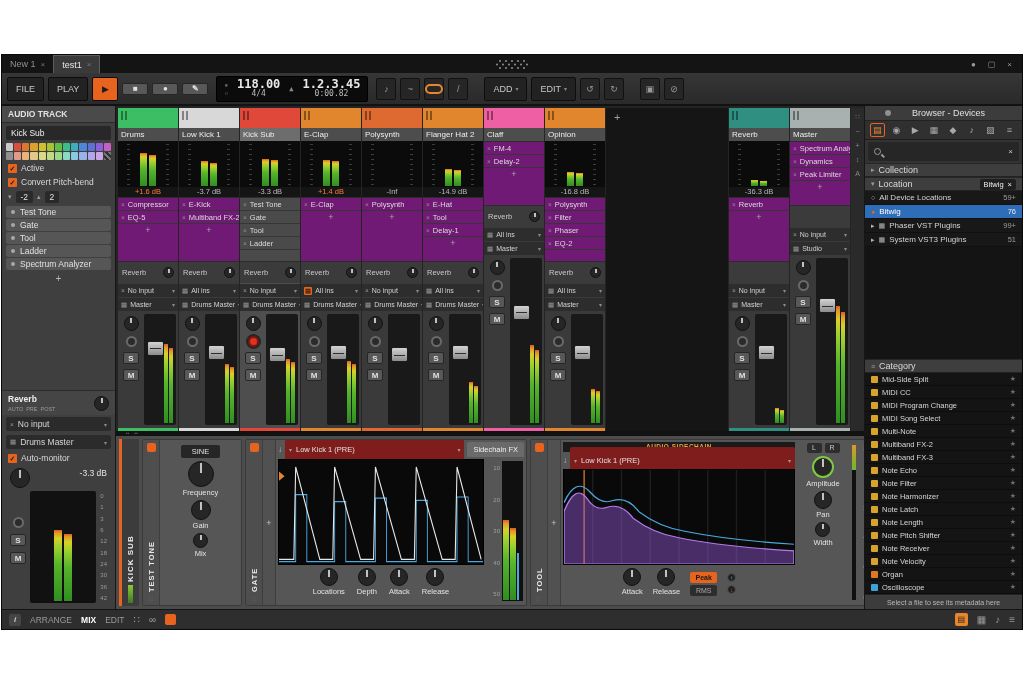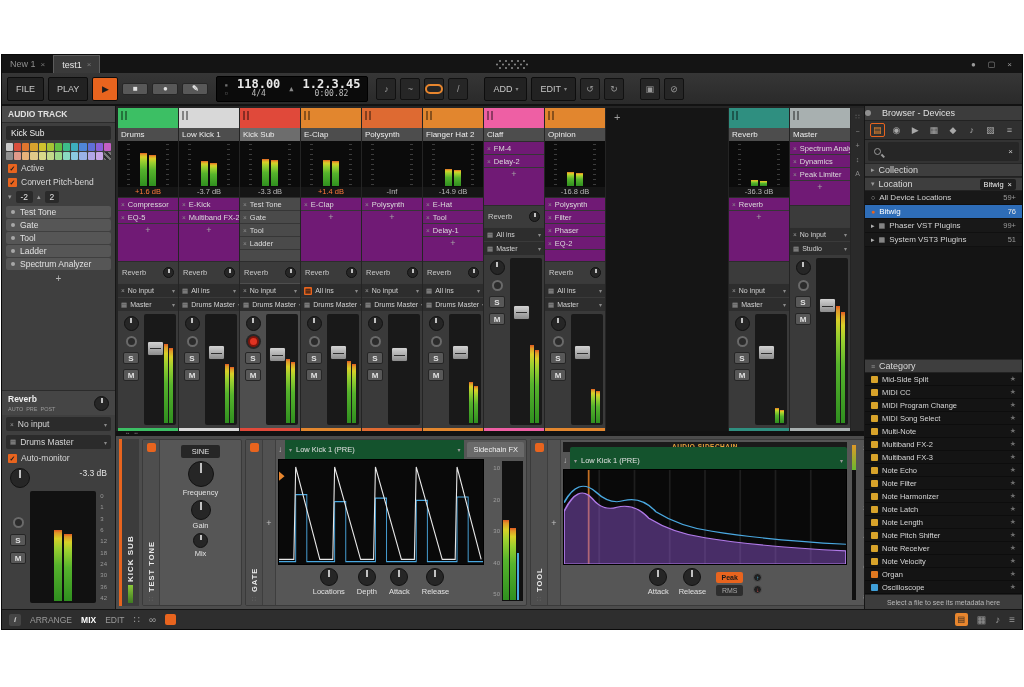"Browser - Devices" .br-header { gap: 11px -> 21px; padding: 0 0 -> 0 20px }
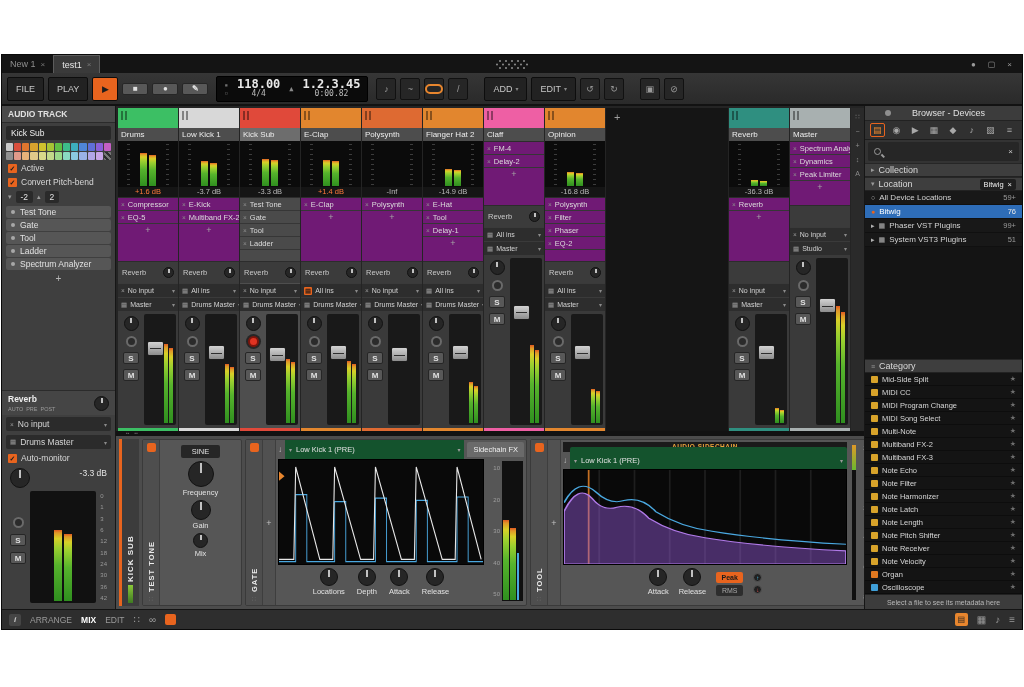"Low Kick 1 (PRE)" .sc-select { background: #14532d -> #7f1d1d }
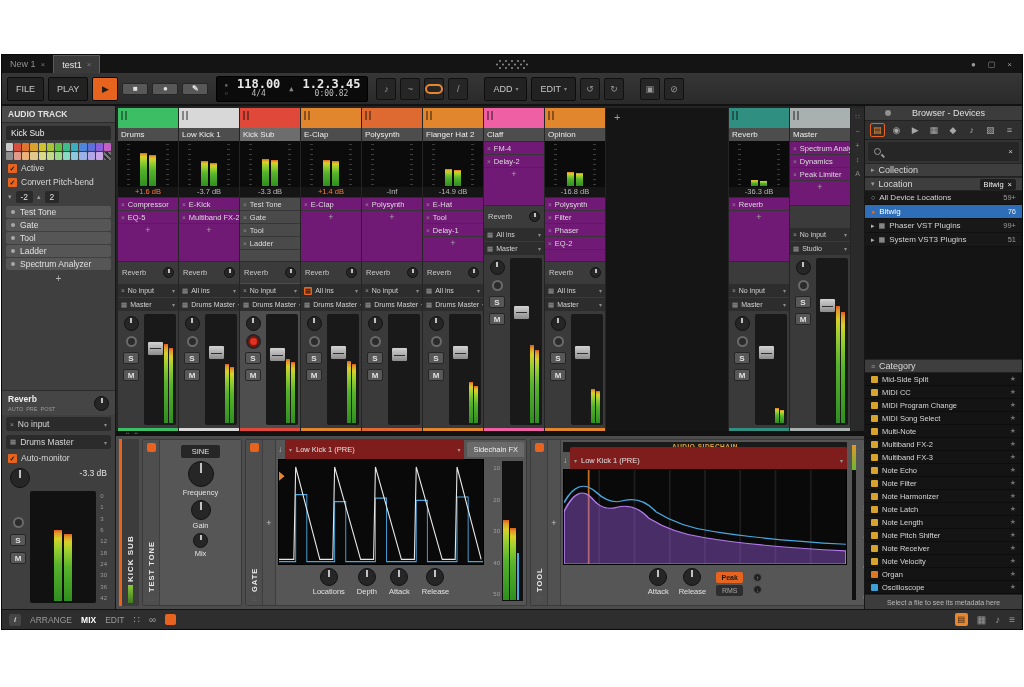"Amplitude" div.tright { html: none -> <div> <div> <span>L</span> <span>R</span> </div> <div> <span></span> <label>Amplitude</label> </div> <div> <span></span> <label>Pan</label> </div> <div> <span></span> <label>Width</label> </div> </div> }
